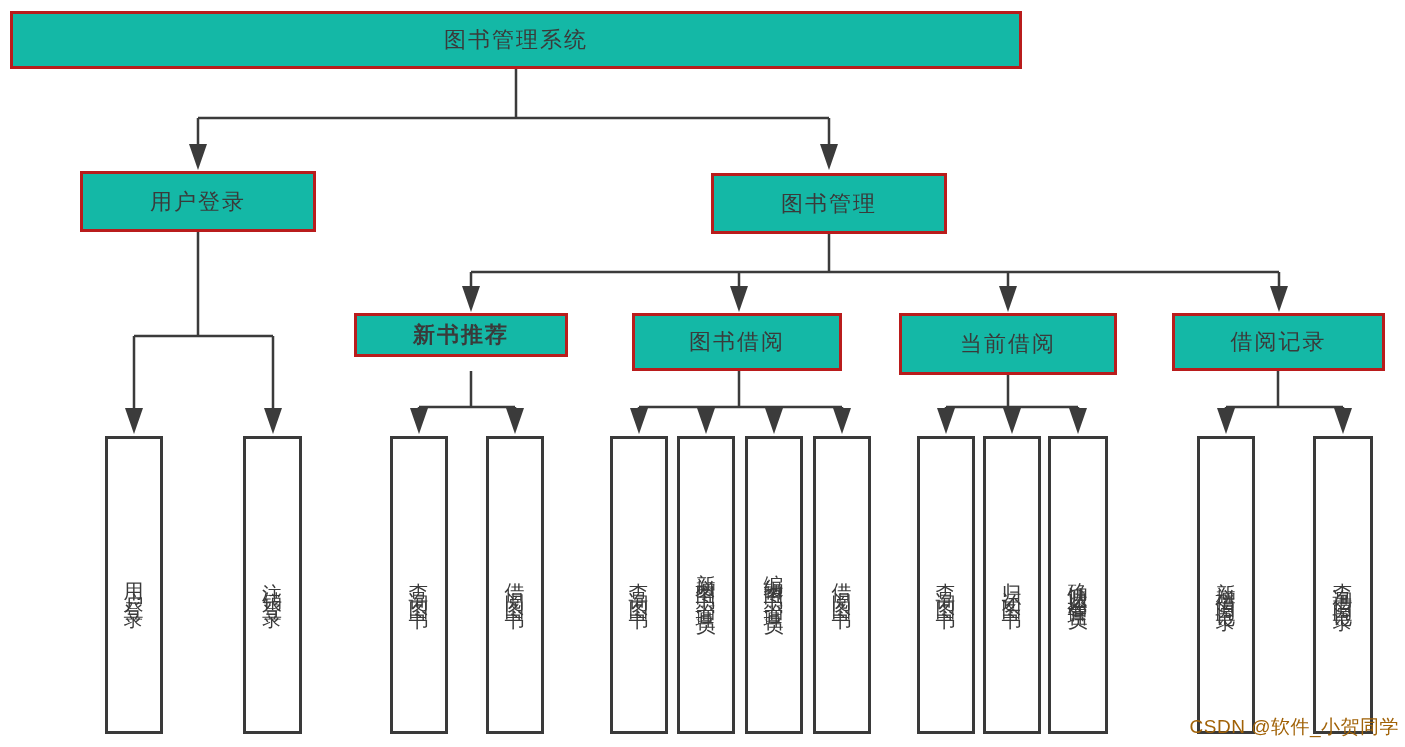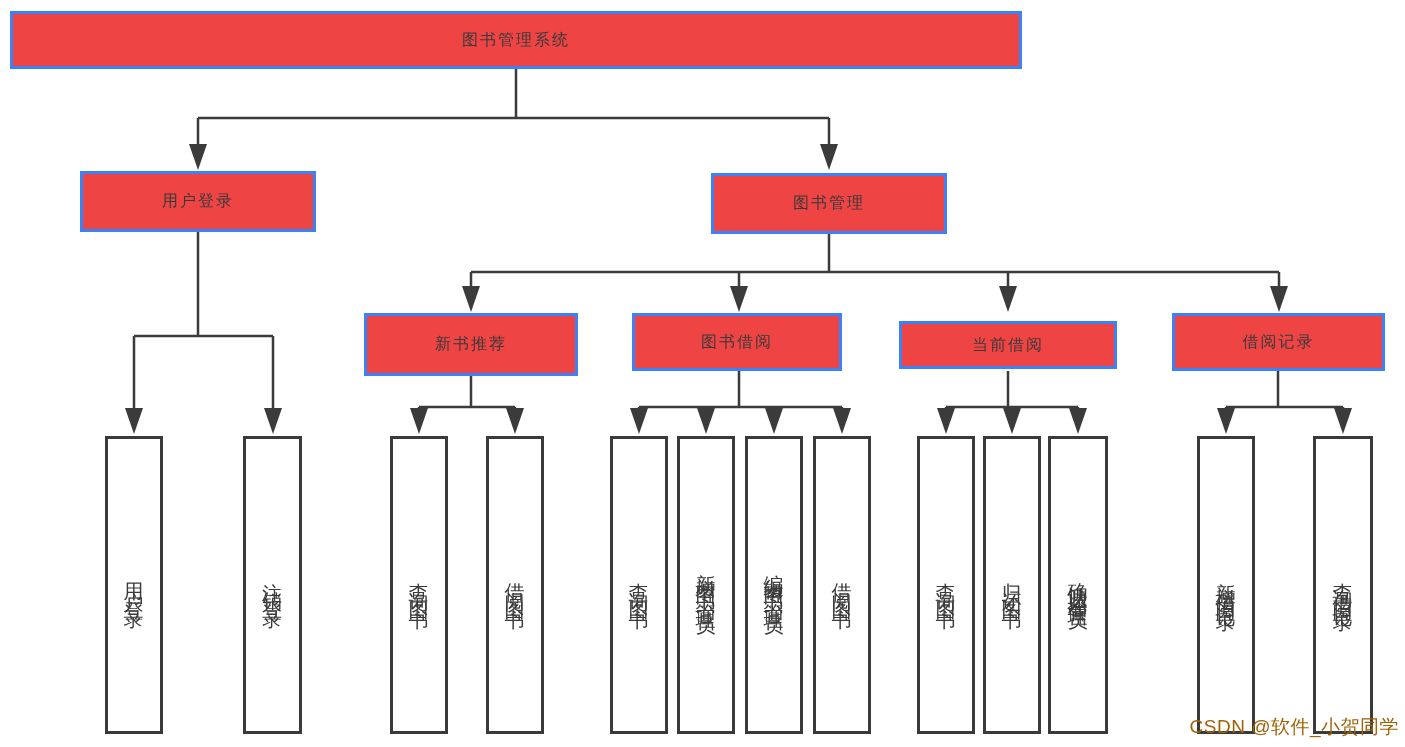"图书管理系统" .hbox { background: #ef4444 -> #14b8a6; border: 3px solid #3b82f6 -> 3px solid #b91c1c; font-size: 16px -> 22px }
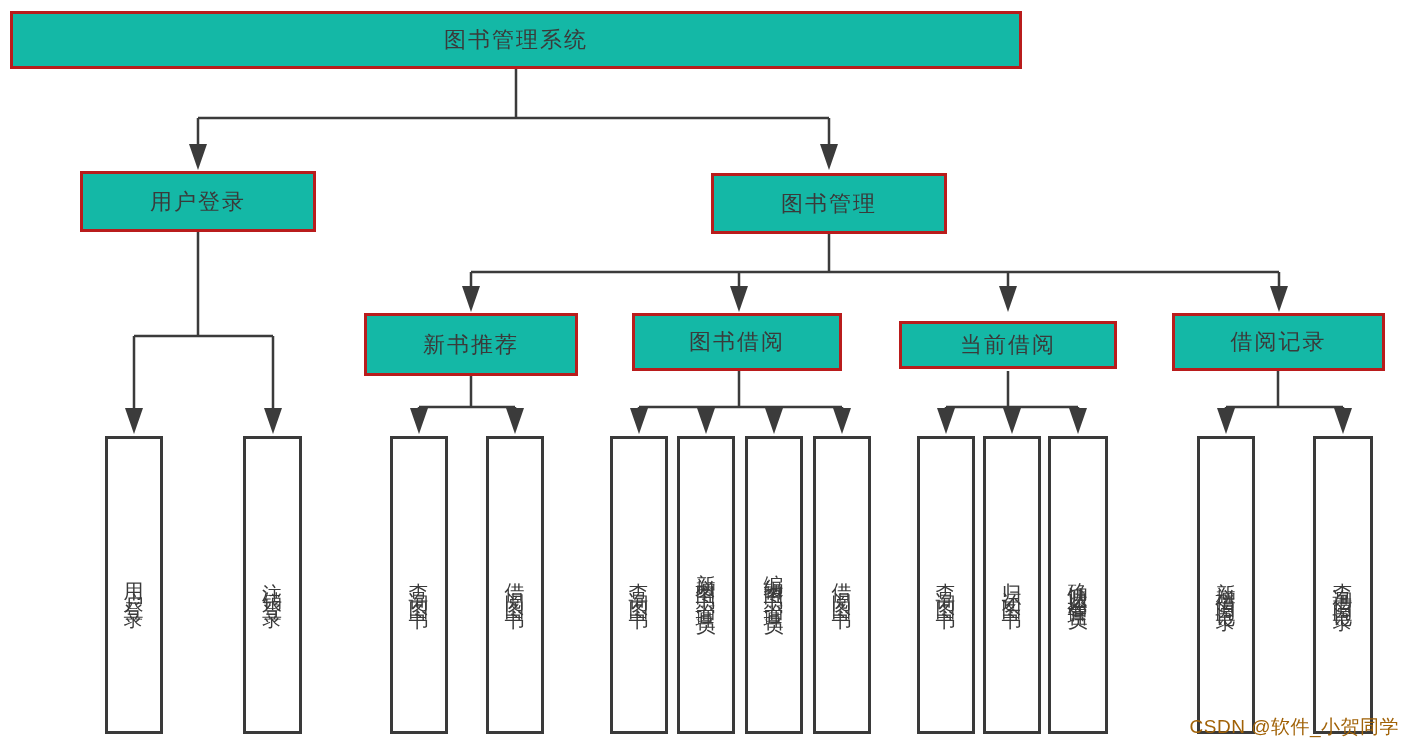"新书推荐" div.hbox { font-weight: none -> bold; height: 63px -> 44px; left: 364px -> 354px }
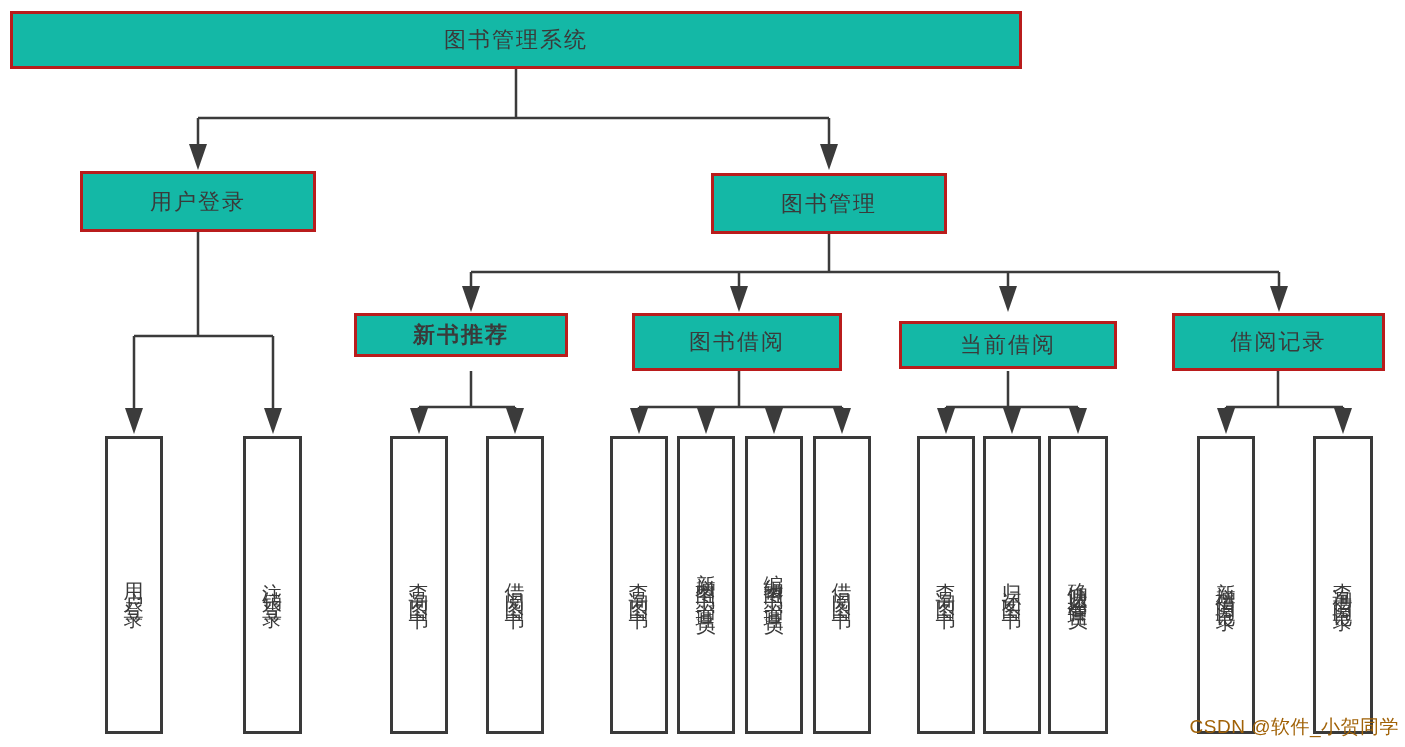"当前借阅" div.hbox { height: 48px -> 62px; top: 321px -> 313px }
